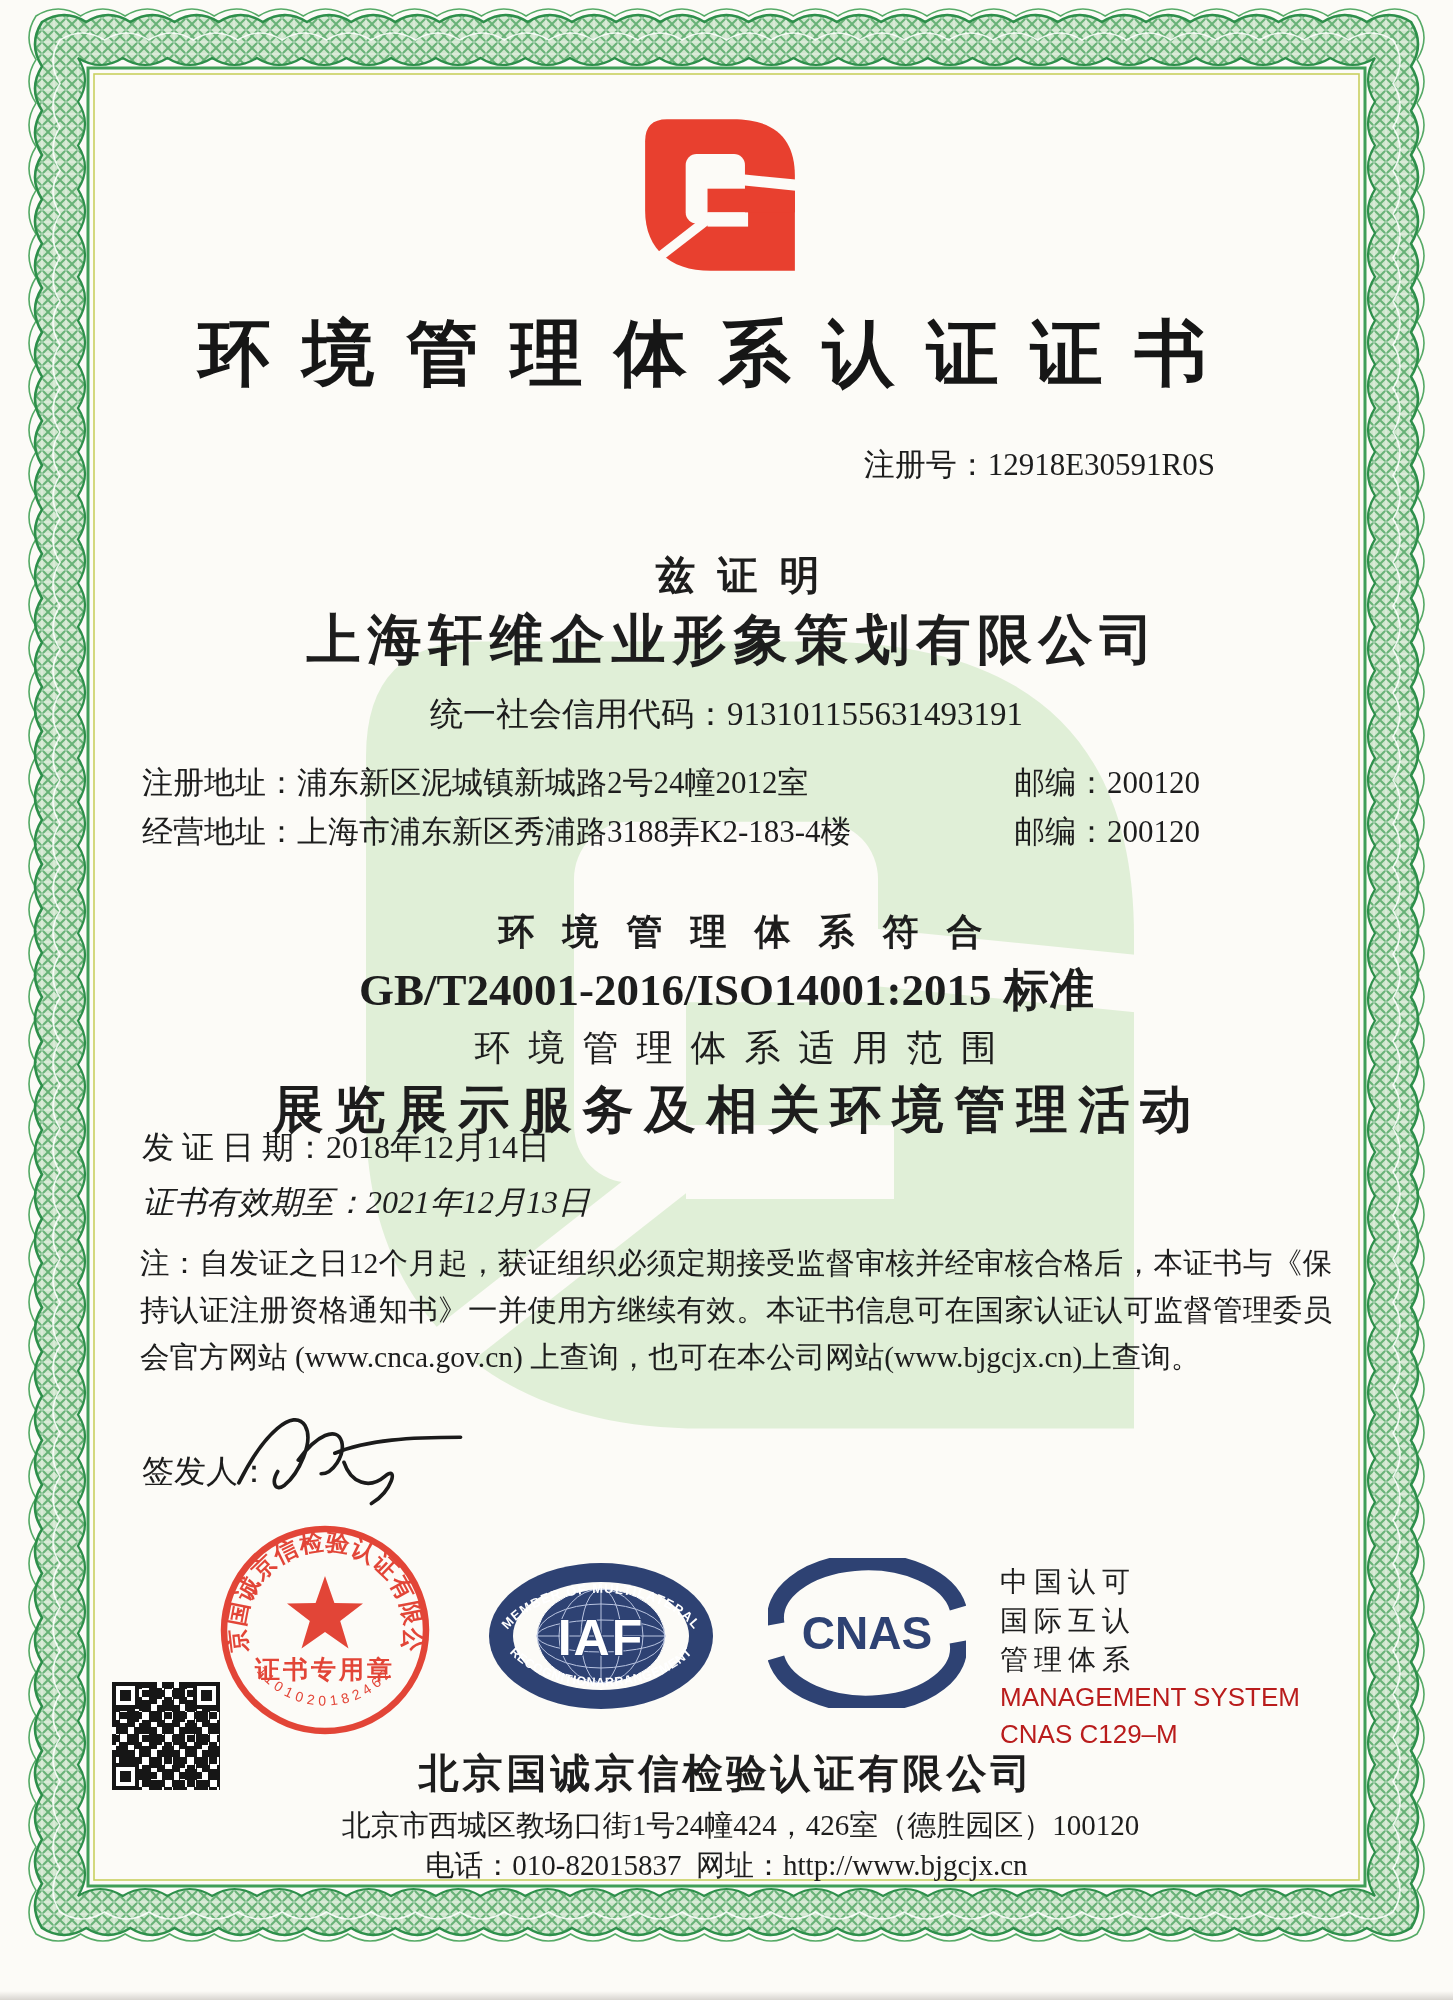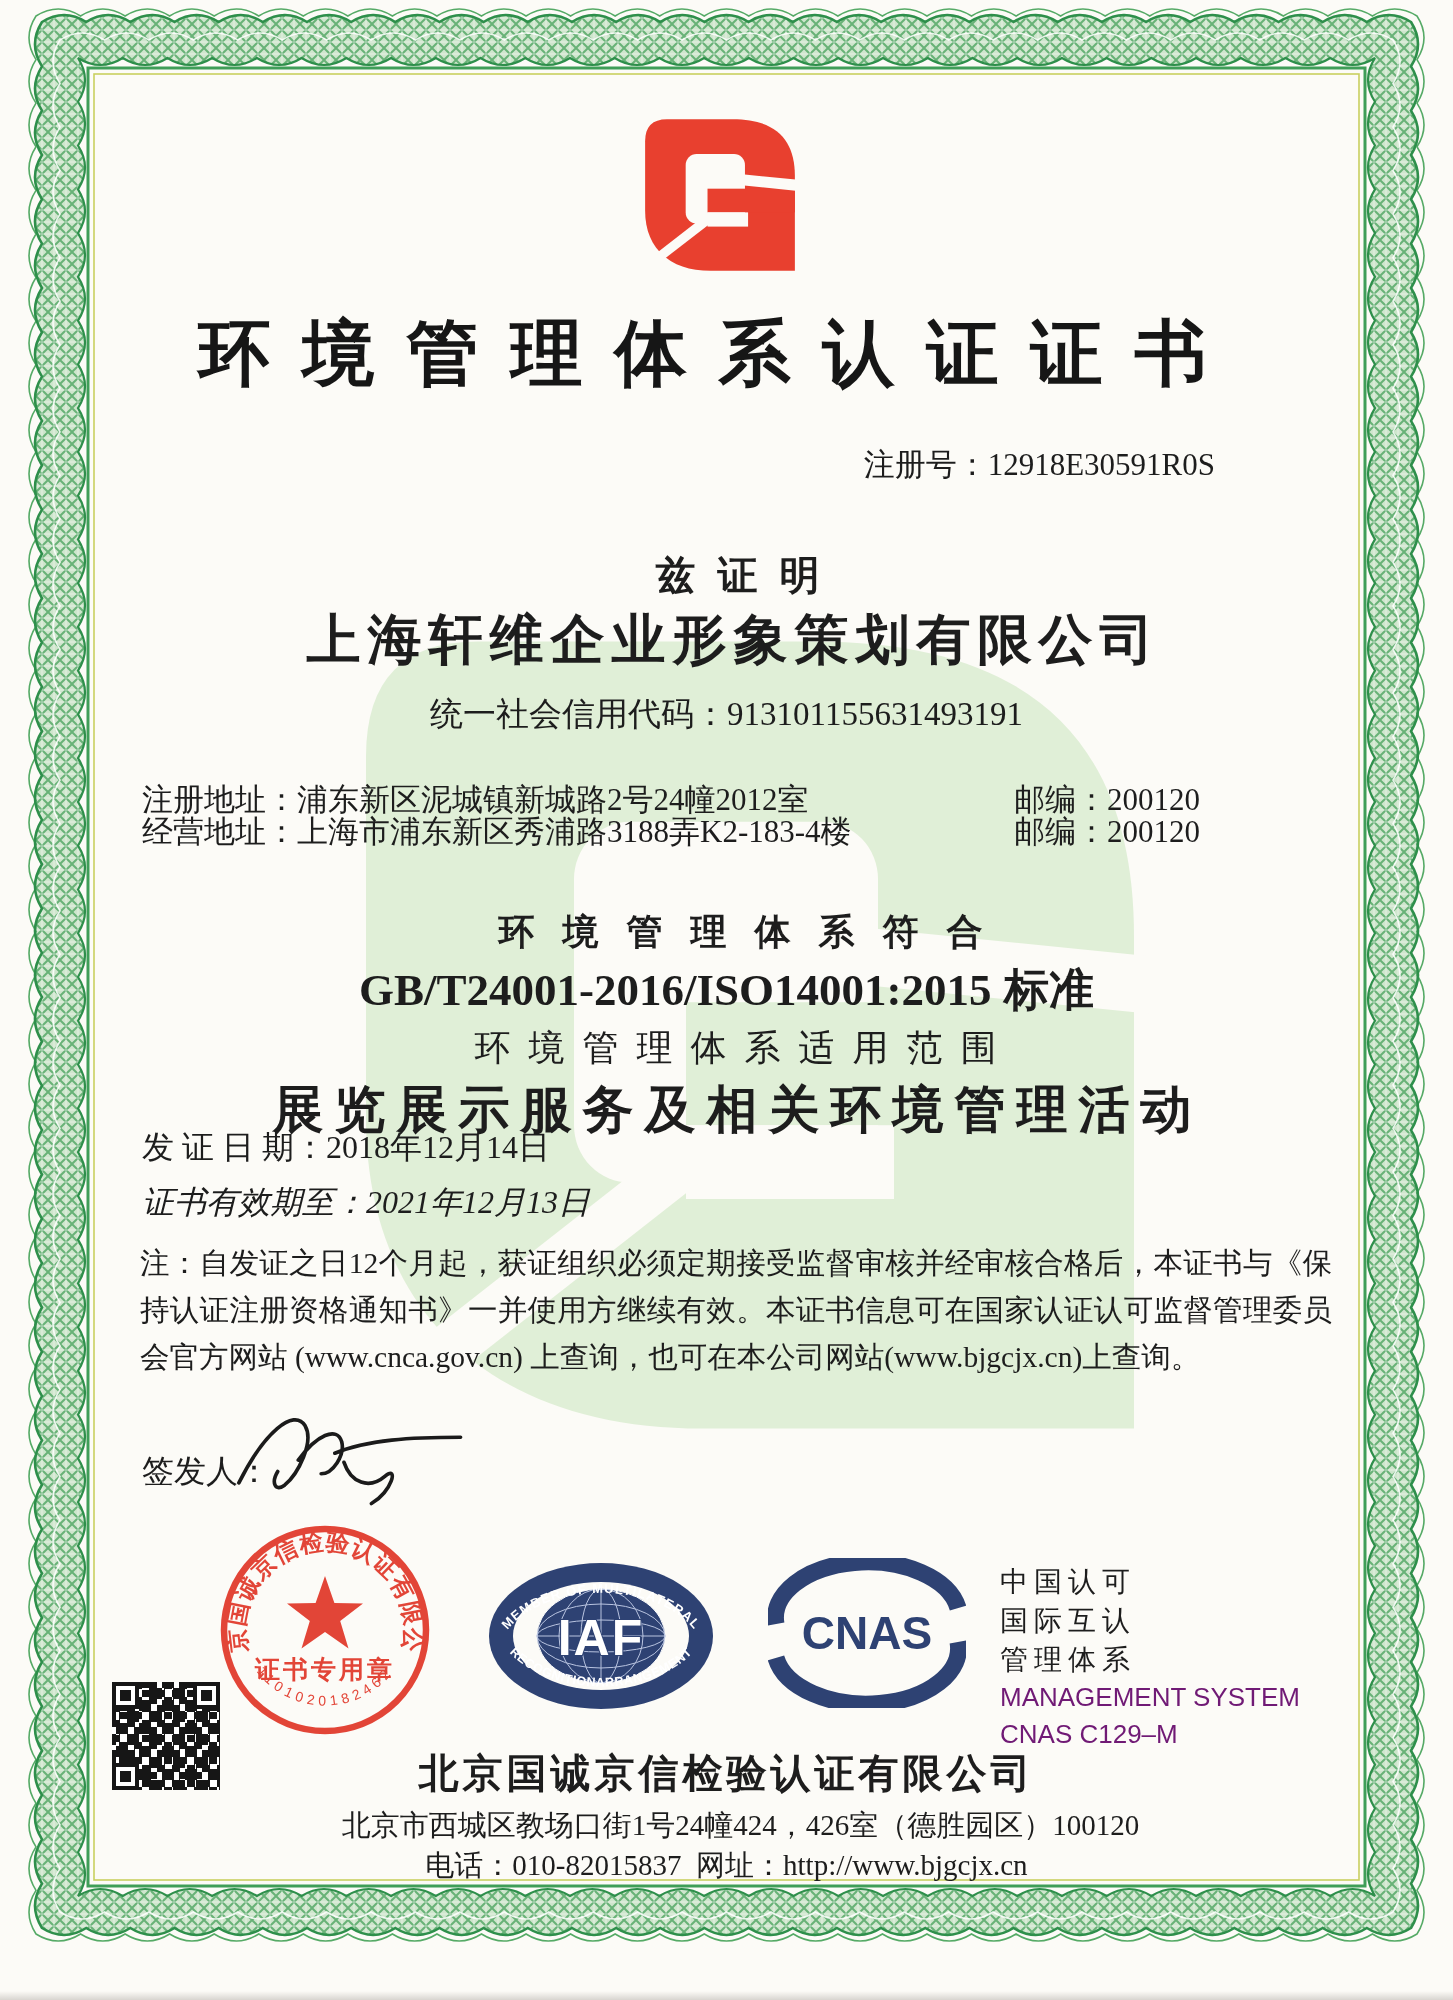"注册地址：浦东新区泥城镇新城路2号24幢2012室" .addr-row1 { margin-top: 17px -> none }
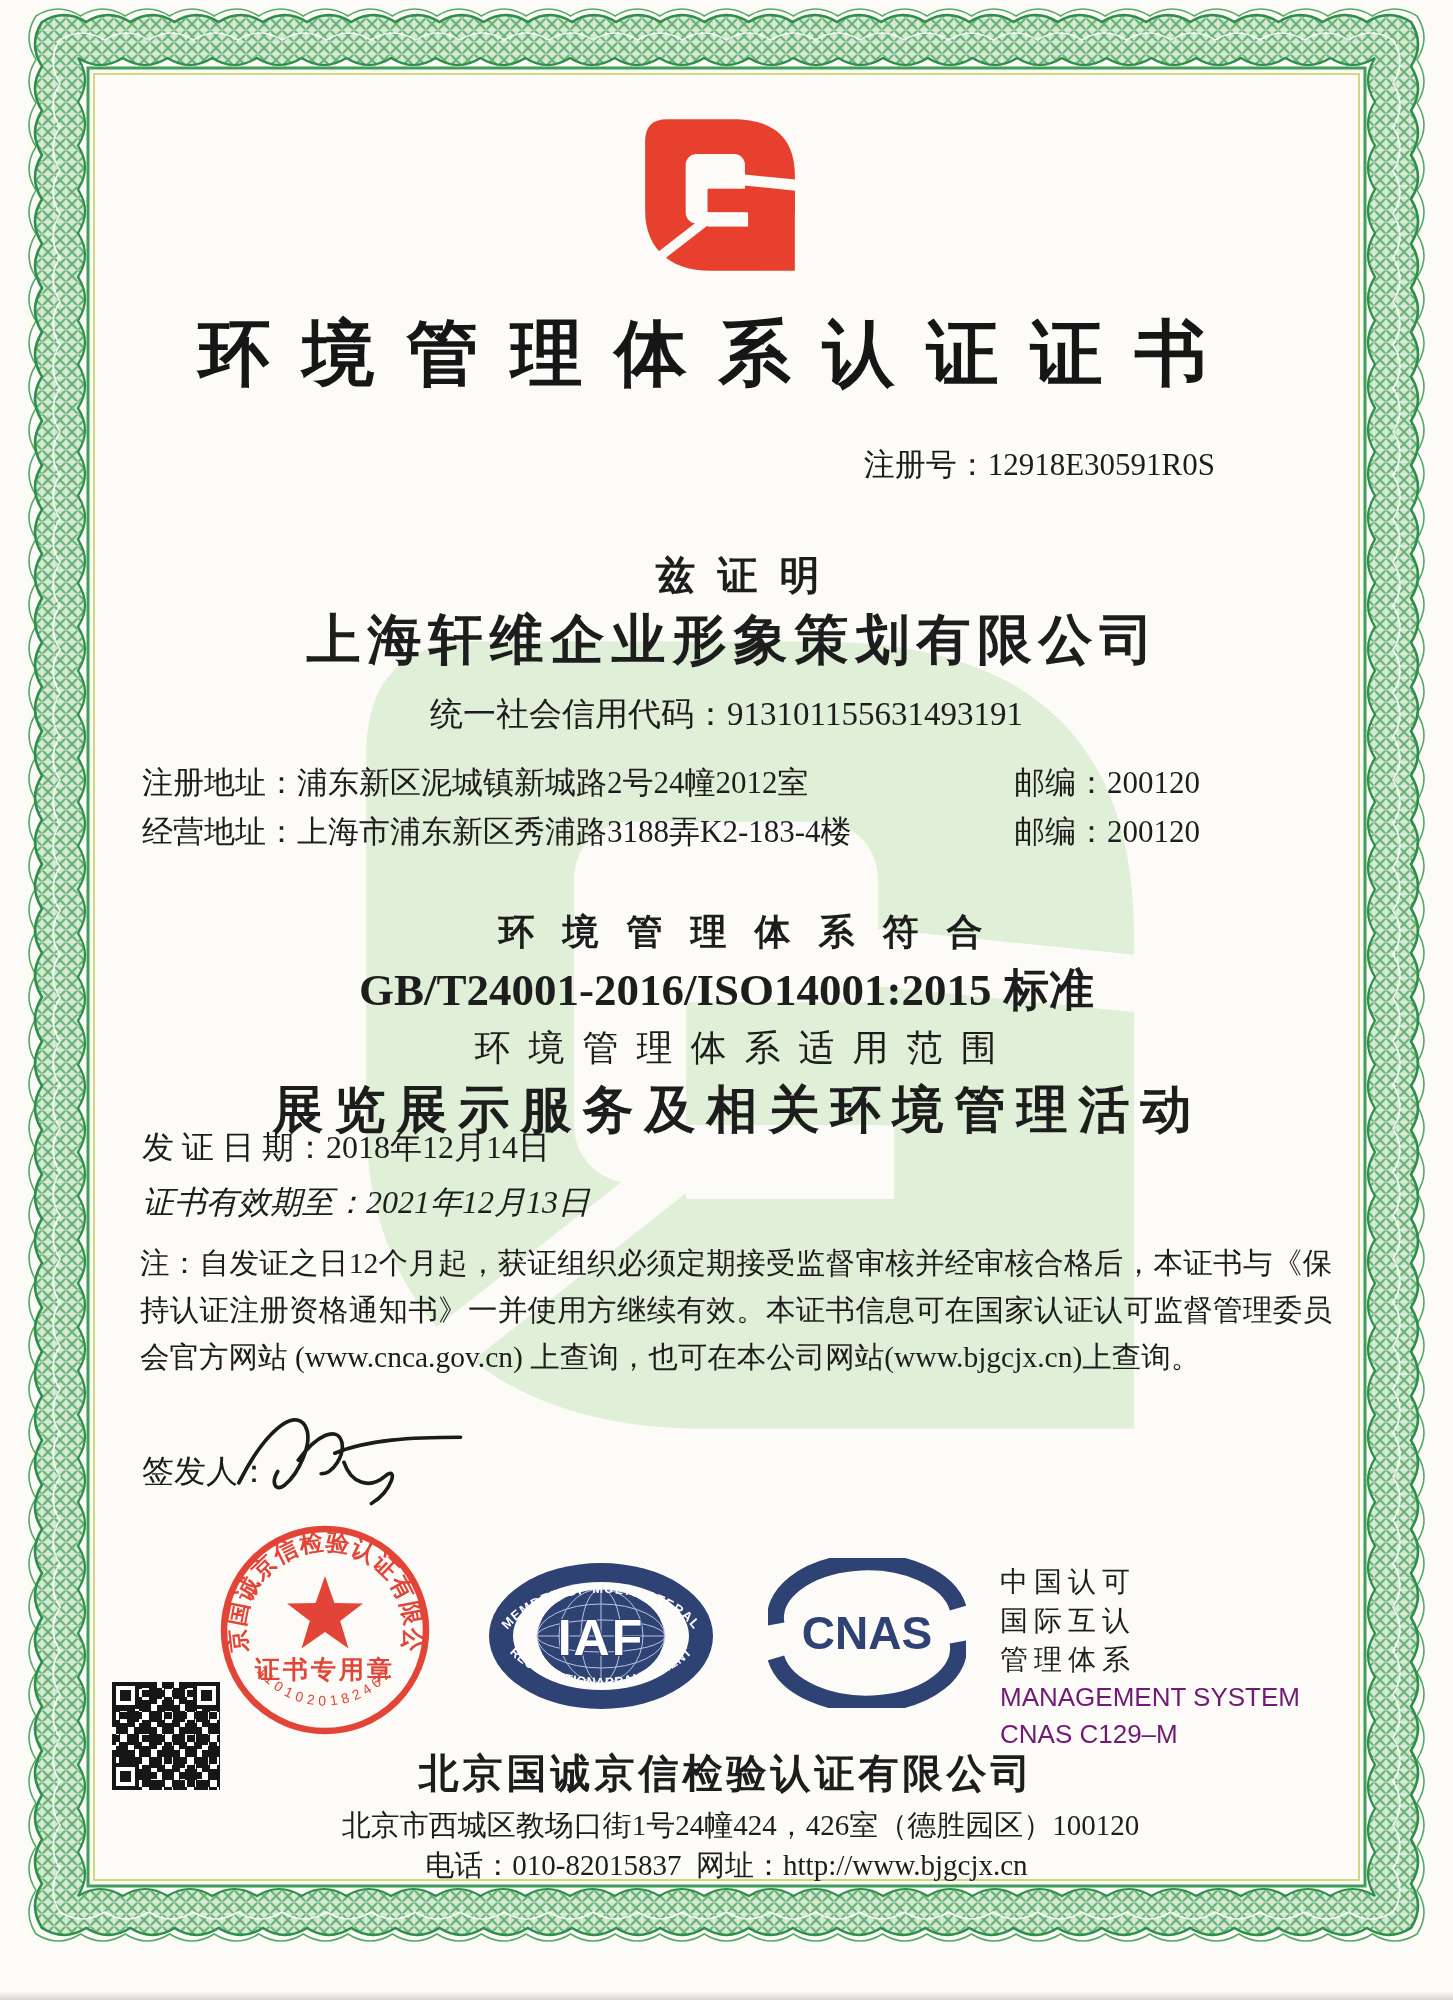"MANAGEMENT SYSTEM" .accred .en { color: #701a75 -> #b91c1c }
